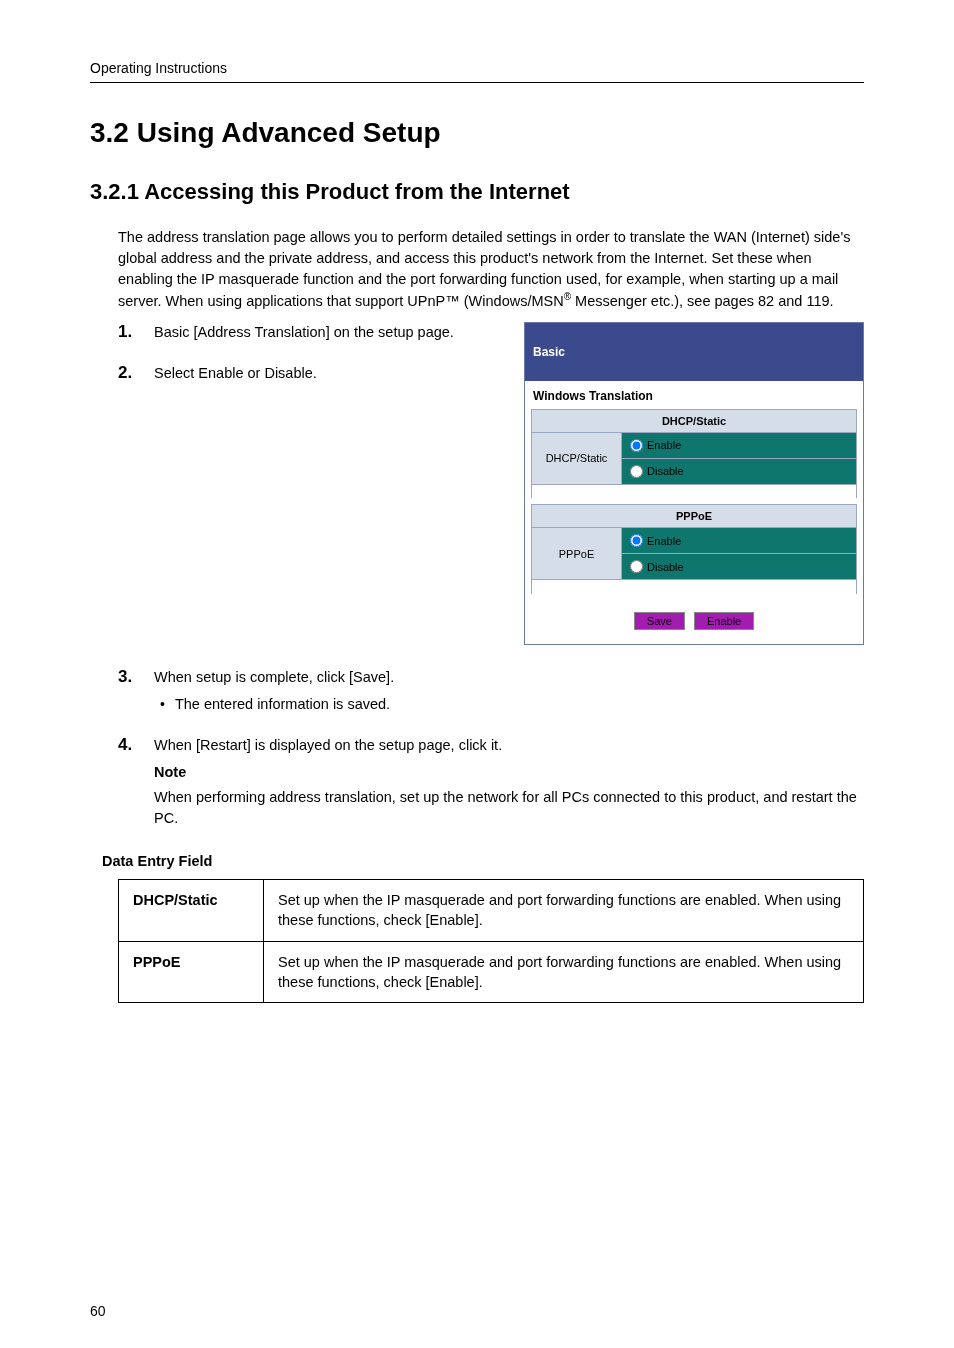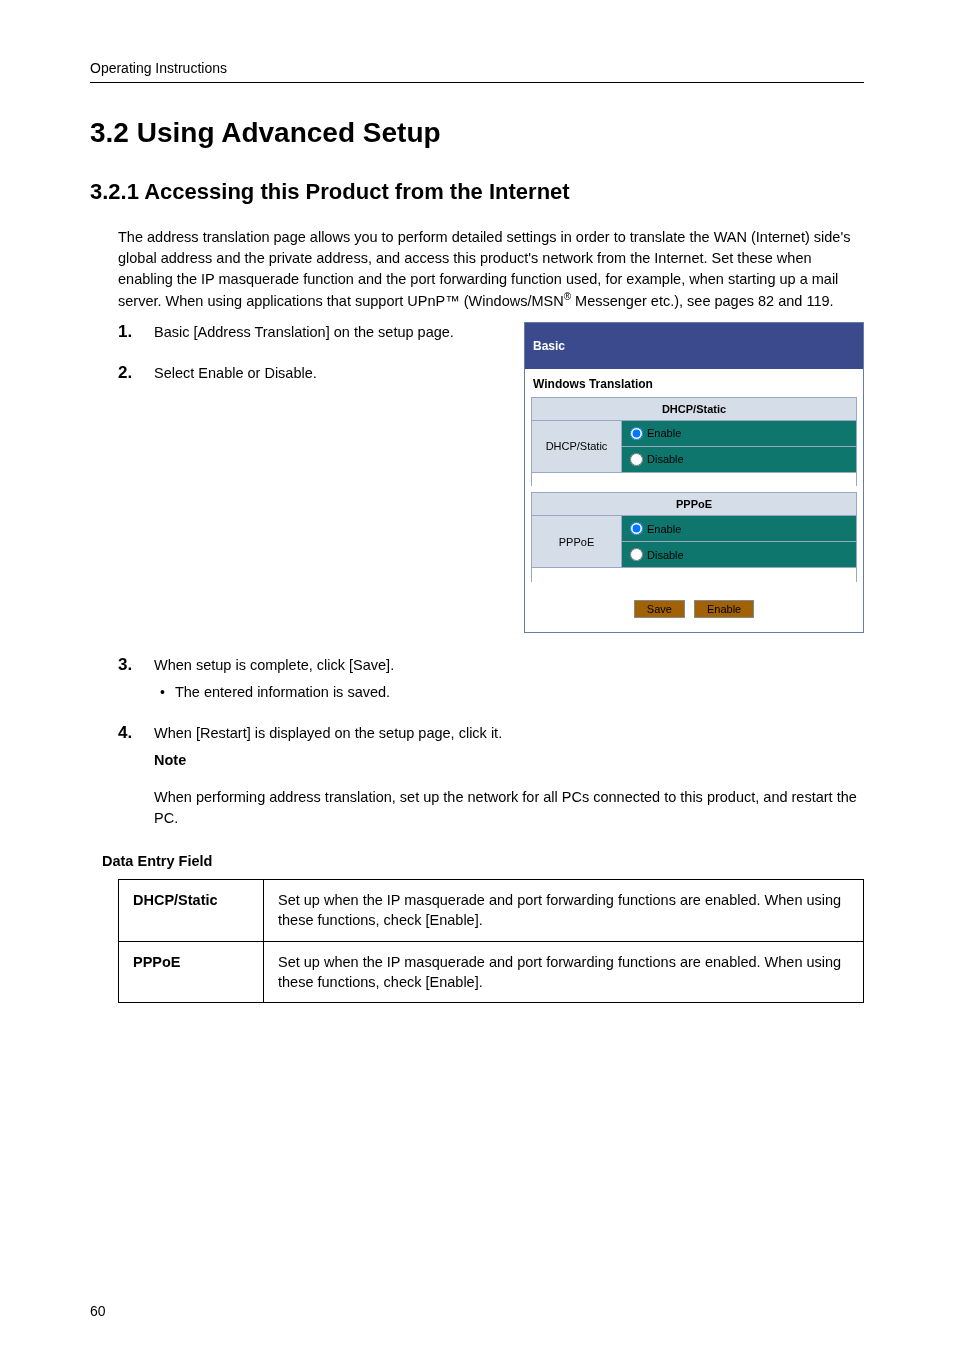"Basic" .panel-title { padding: 16px 8px -> 22px 8px }
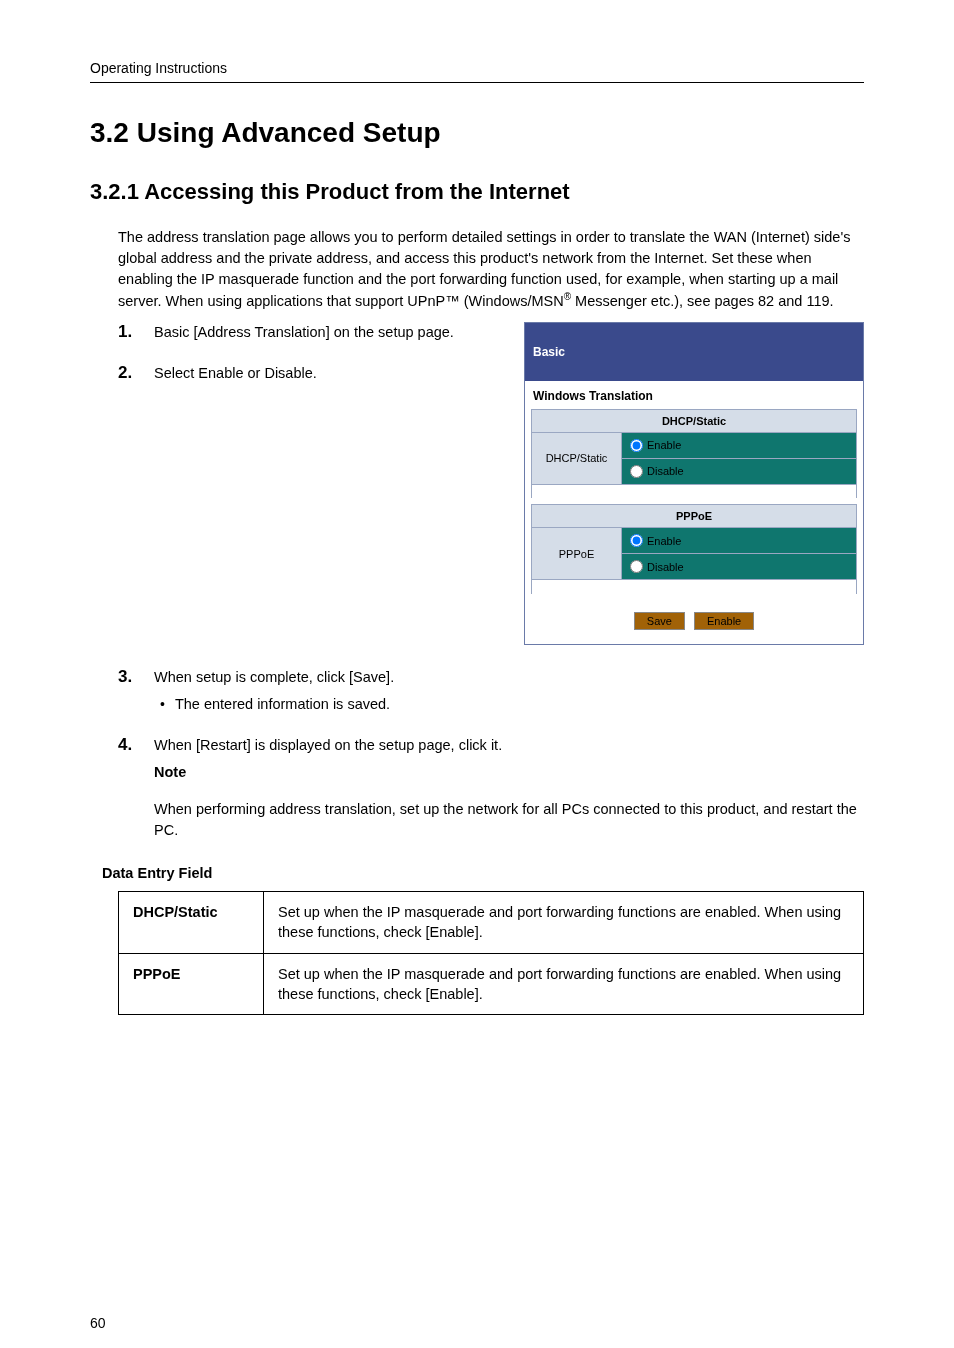"Save" .panel-buttons button { background: #a16207 -> #a21caf }
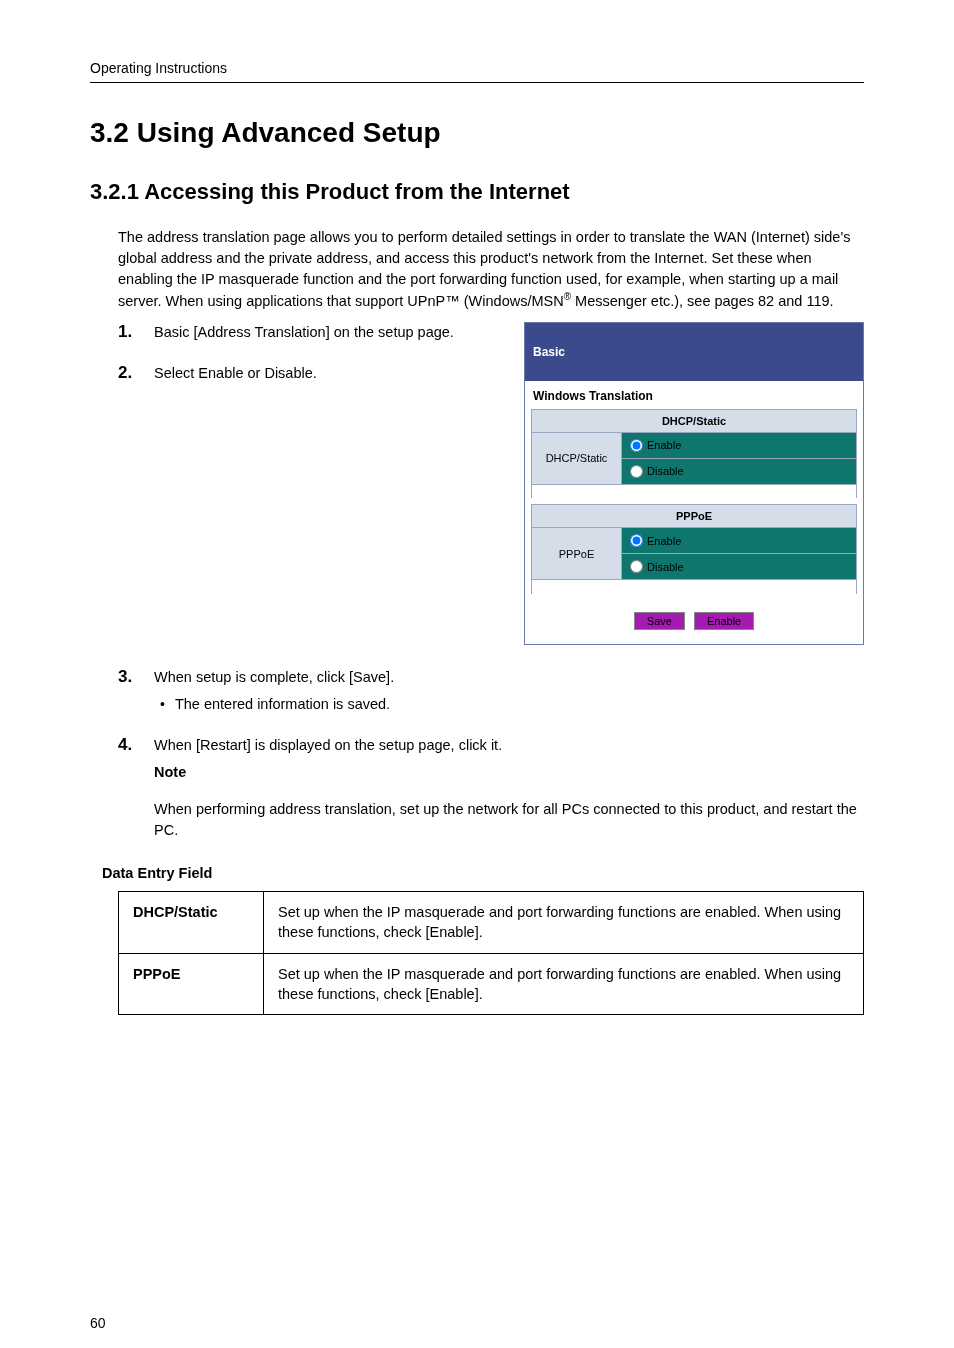"Note" .note-label { margin-bottom: 16px -> 4px }
